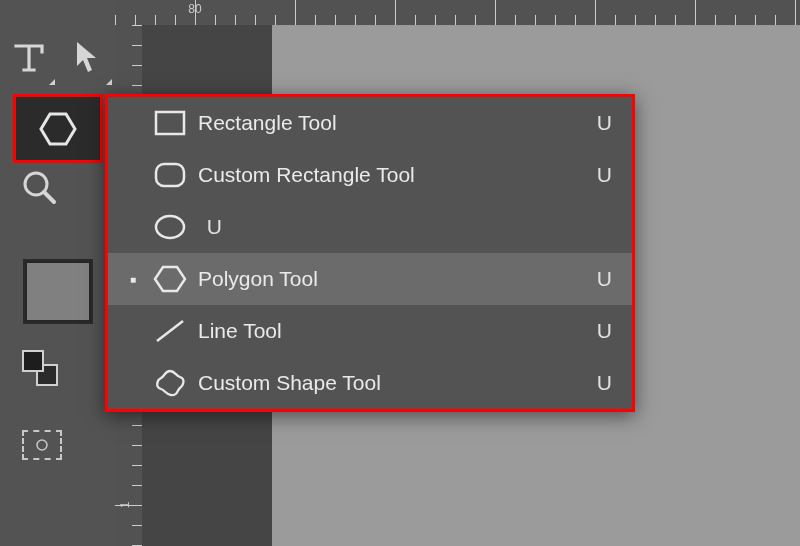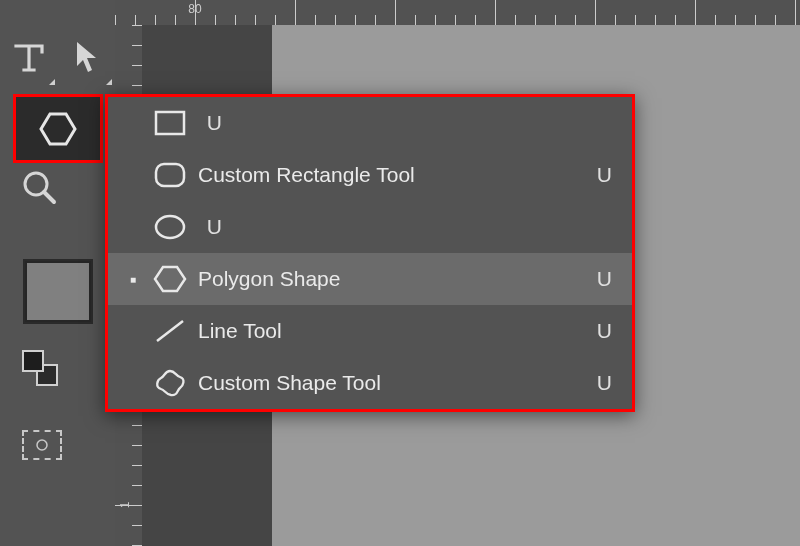"Rectangle Tool" span.fi-label { html: none -> <span>Rectangle Tool</span> }
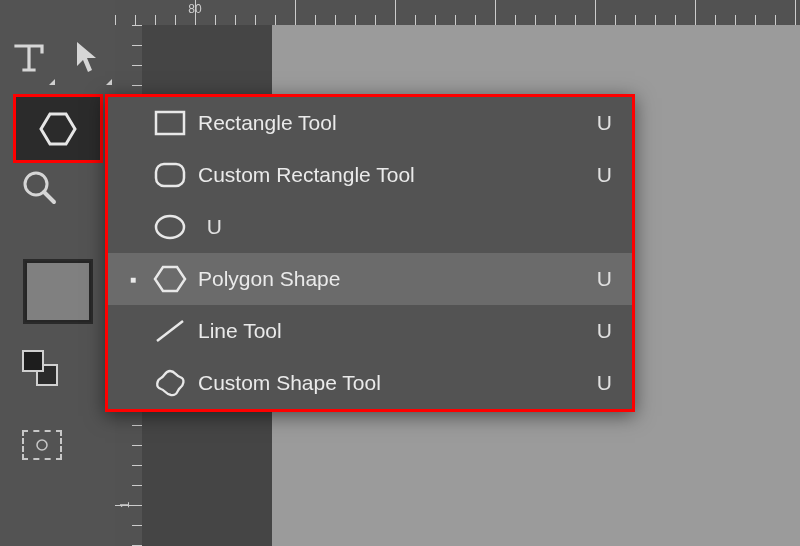"Polygon Shape" span.fi-label { text: Shape -> Tool }
